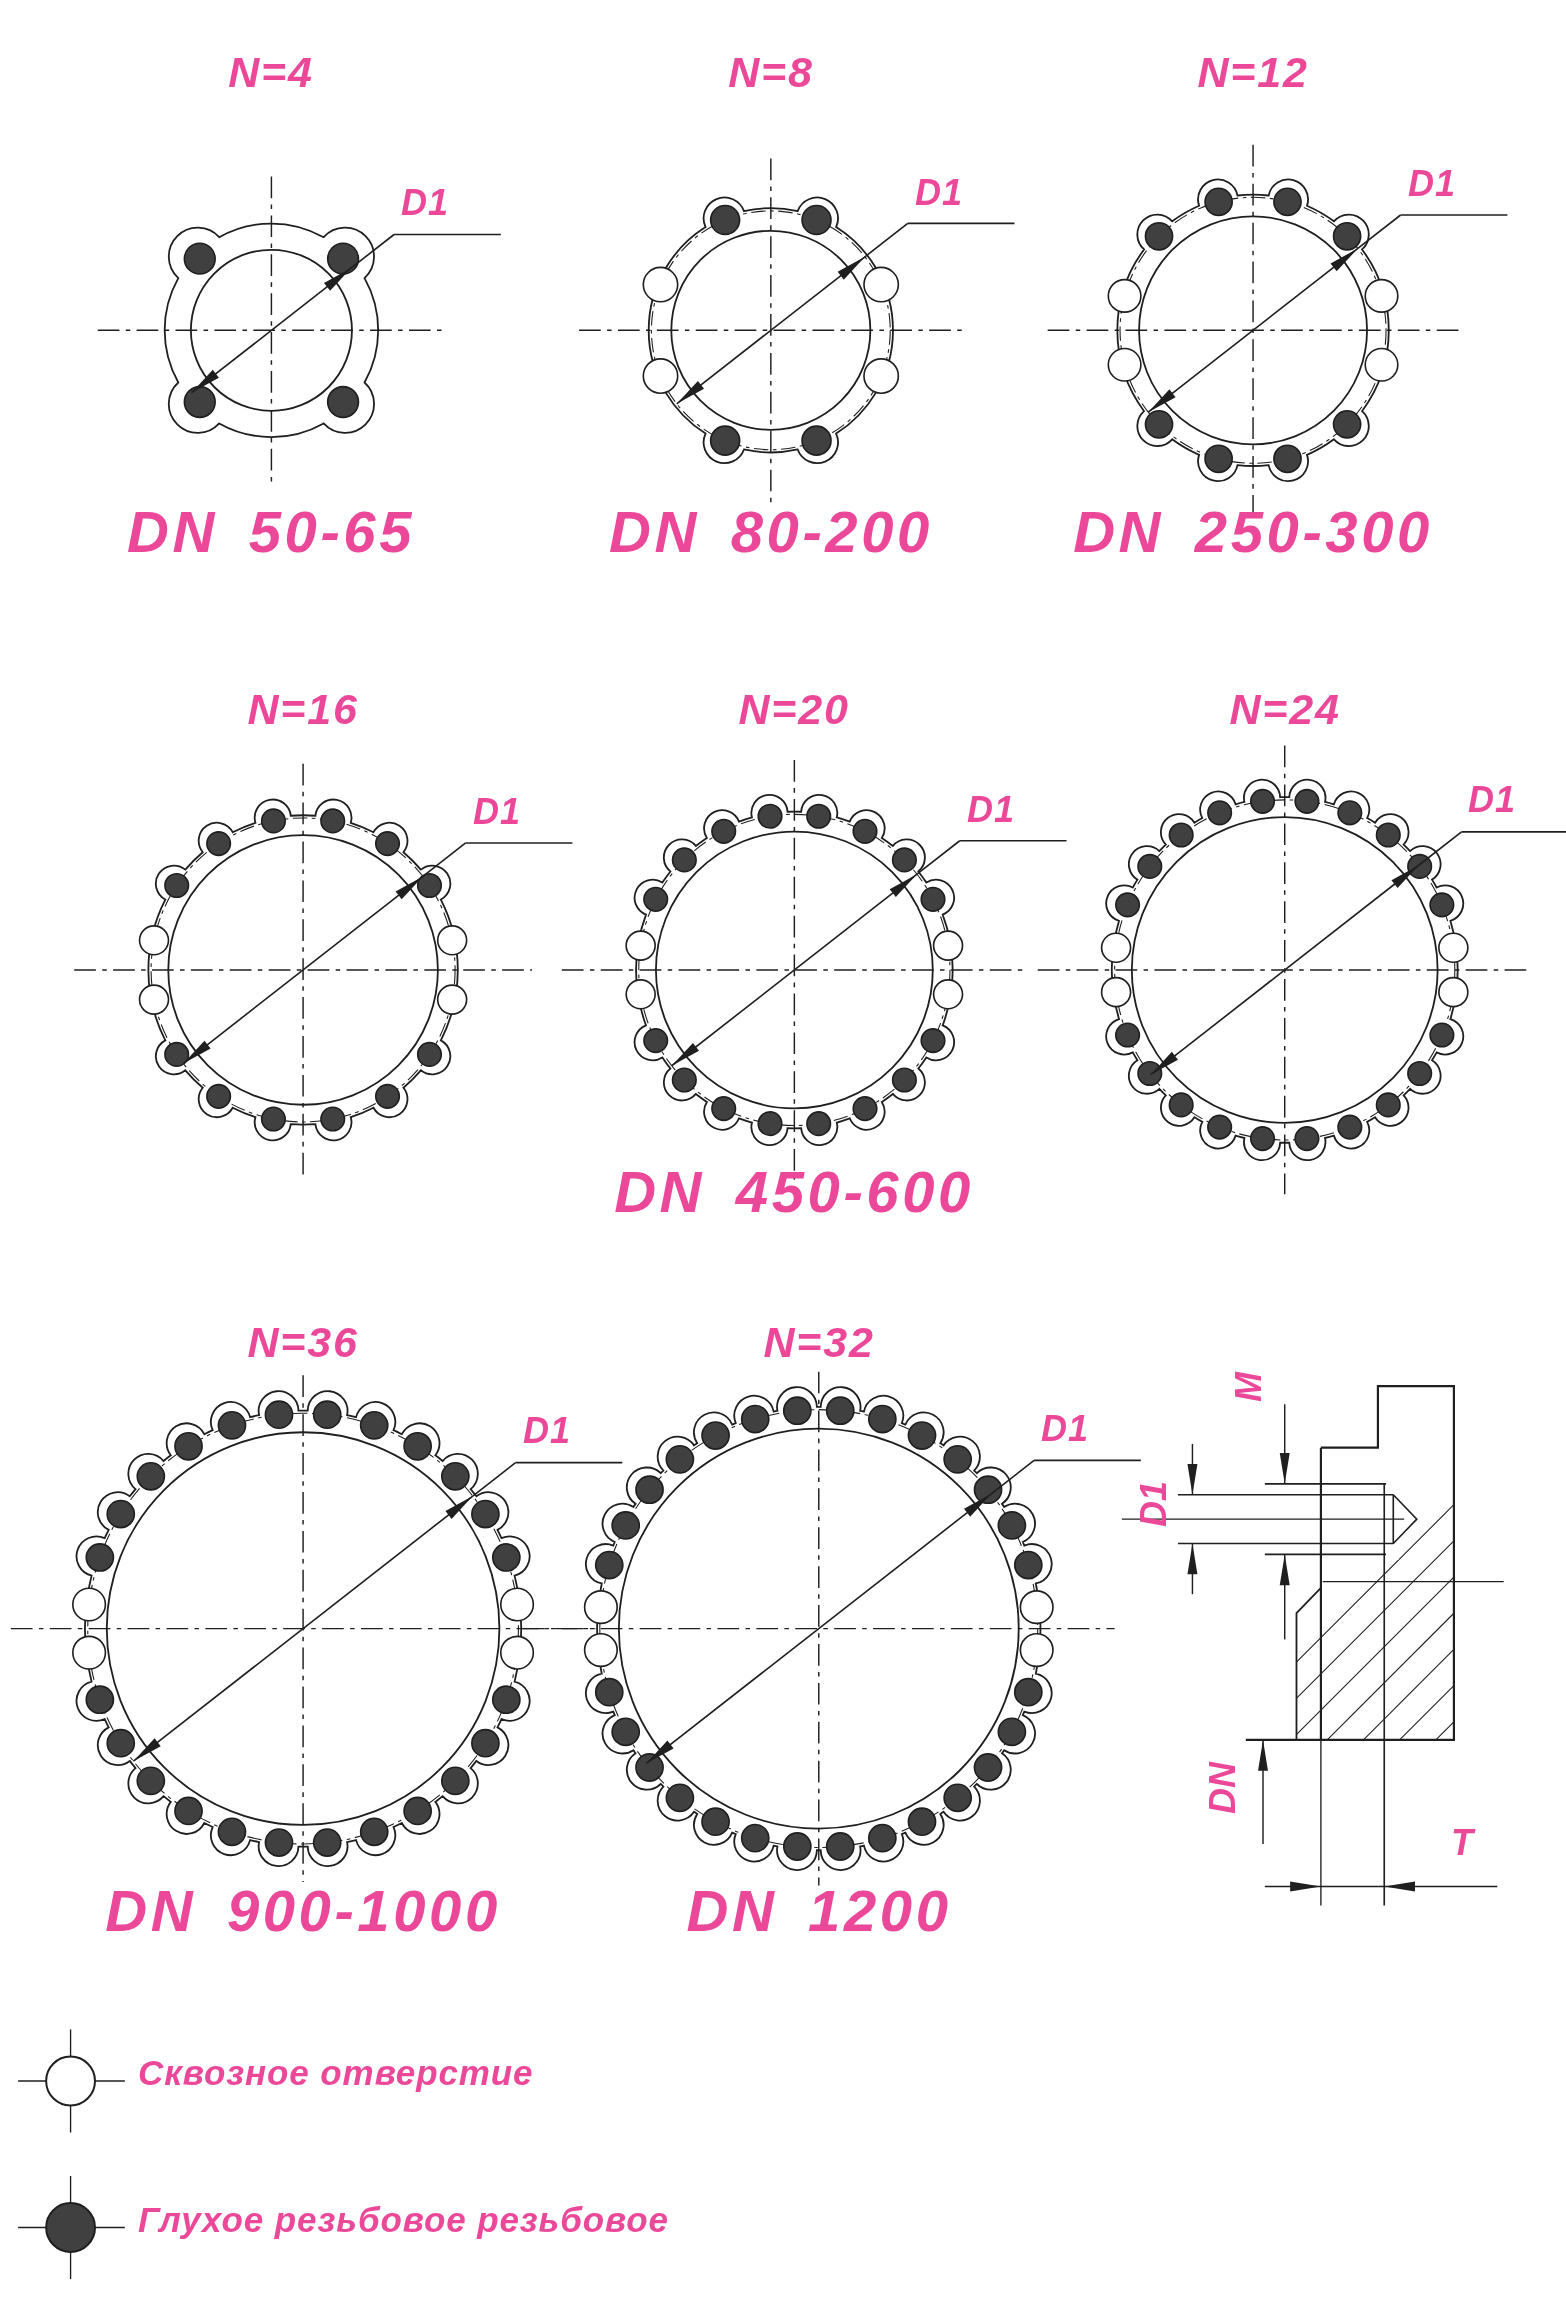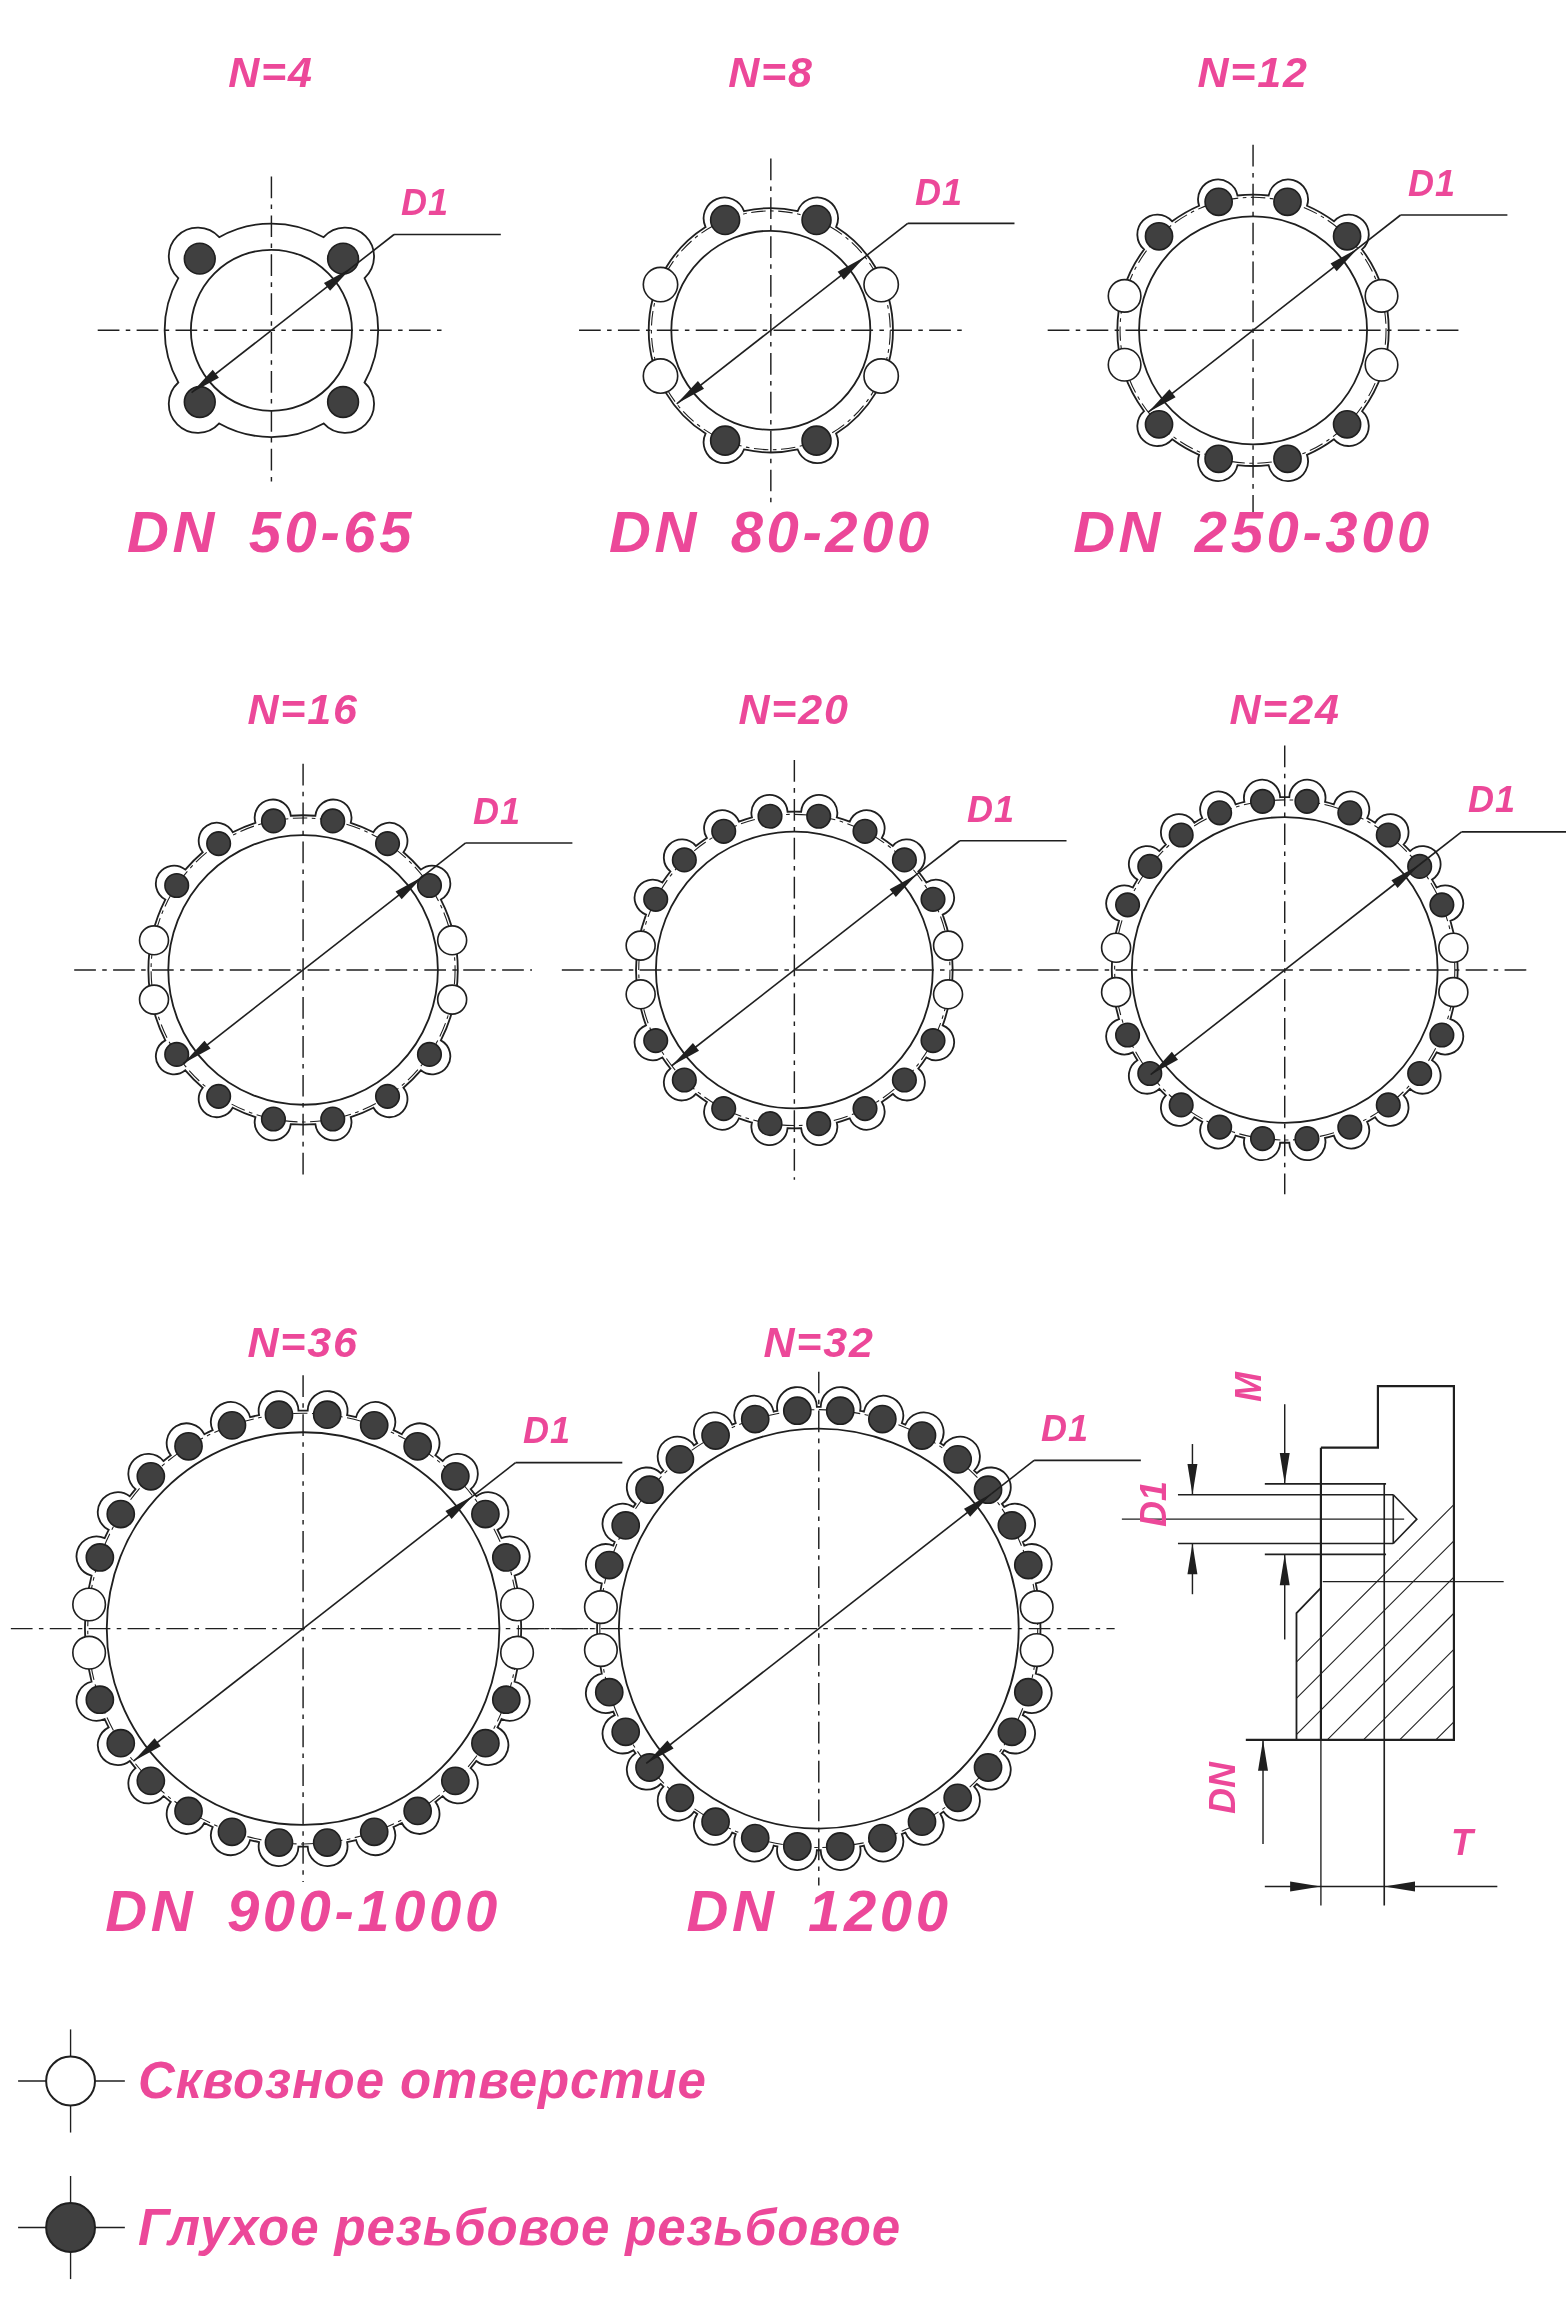"DN 450-600" div.lbl { html: none -> <div>DN 450-600</div> }
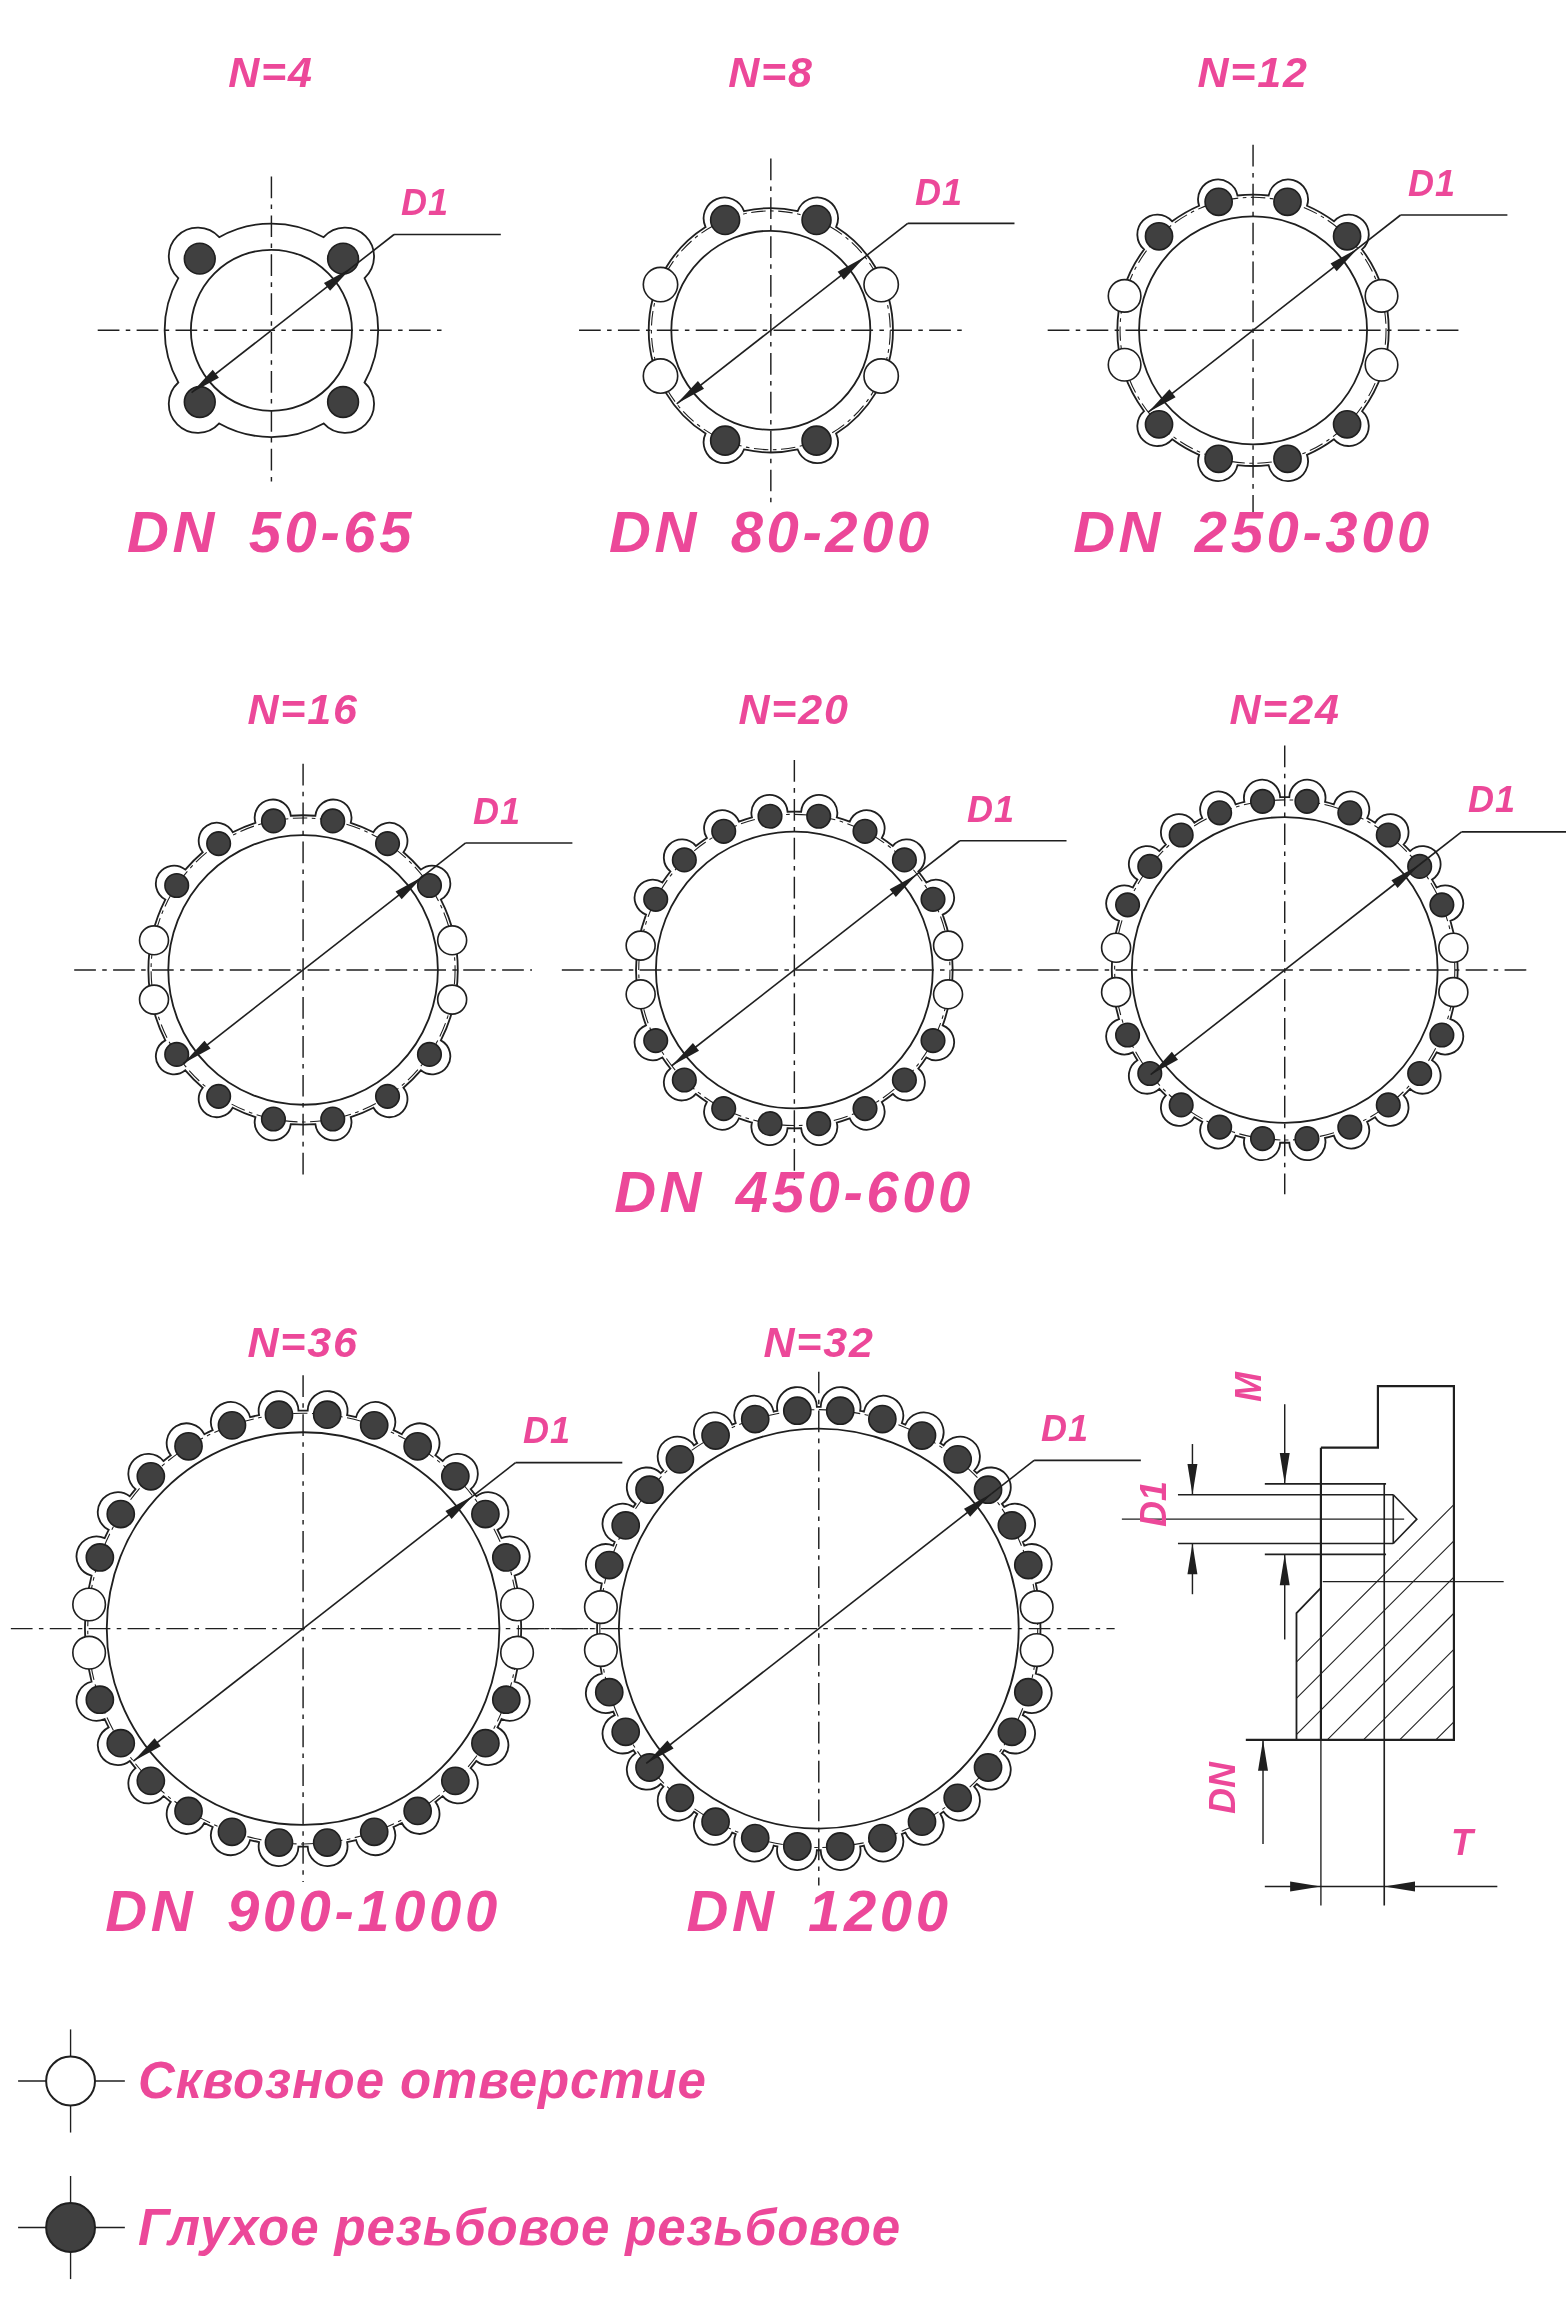"Сквозное отверстие" .legtext { font-size: 51px -> 35px }
